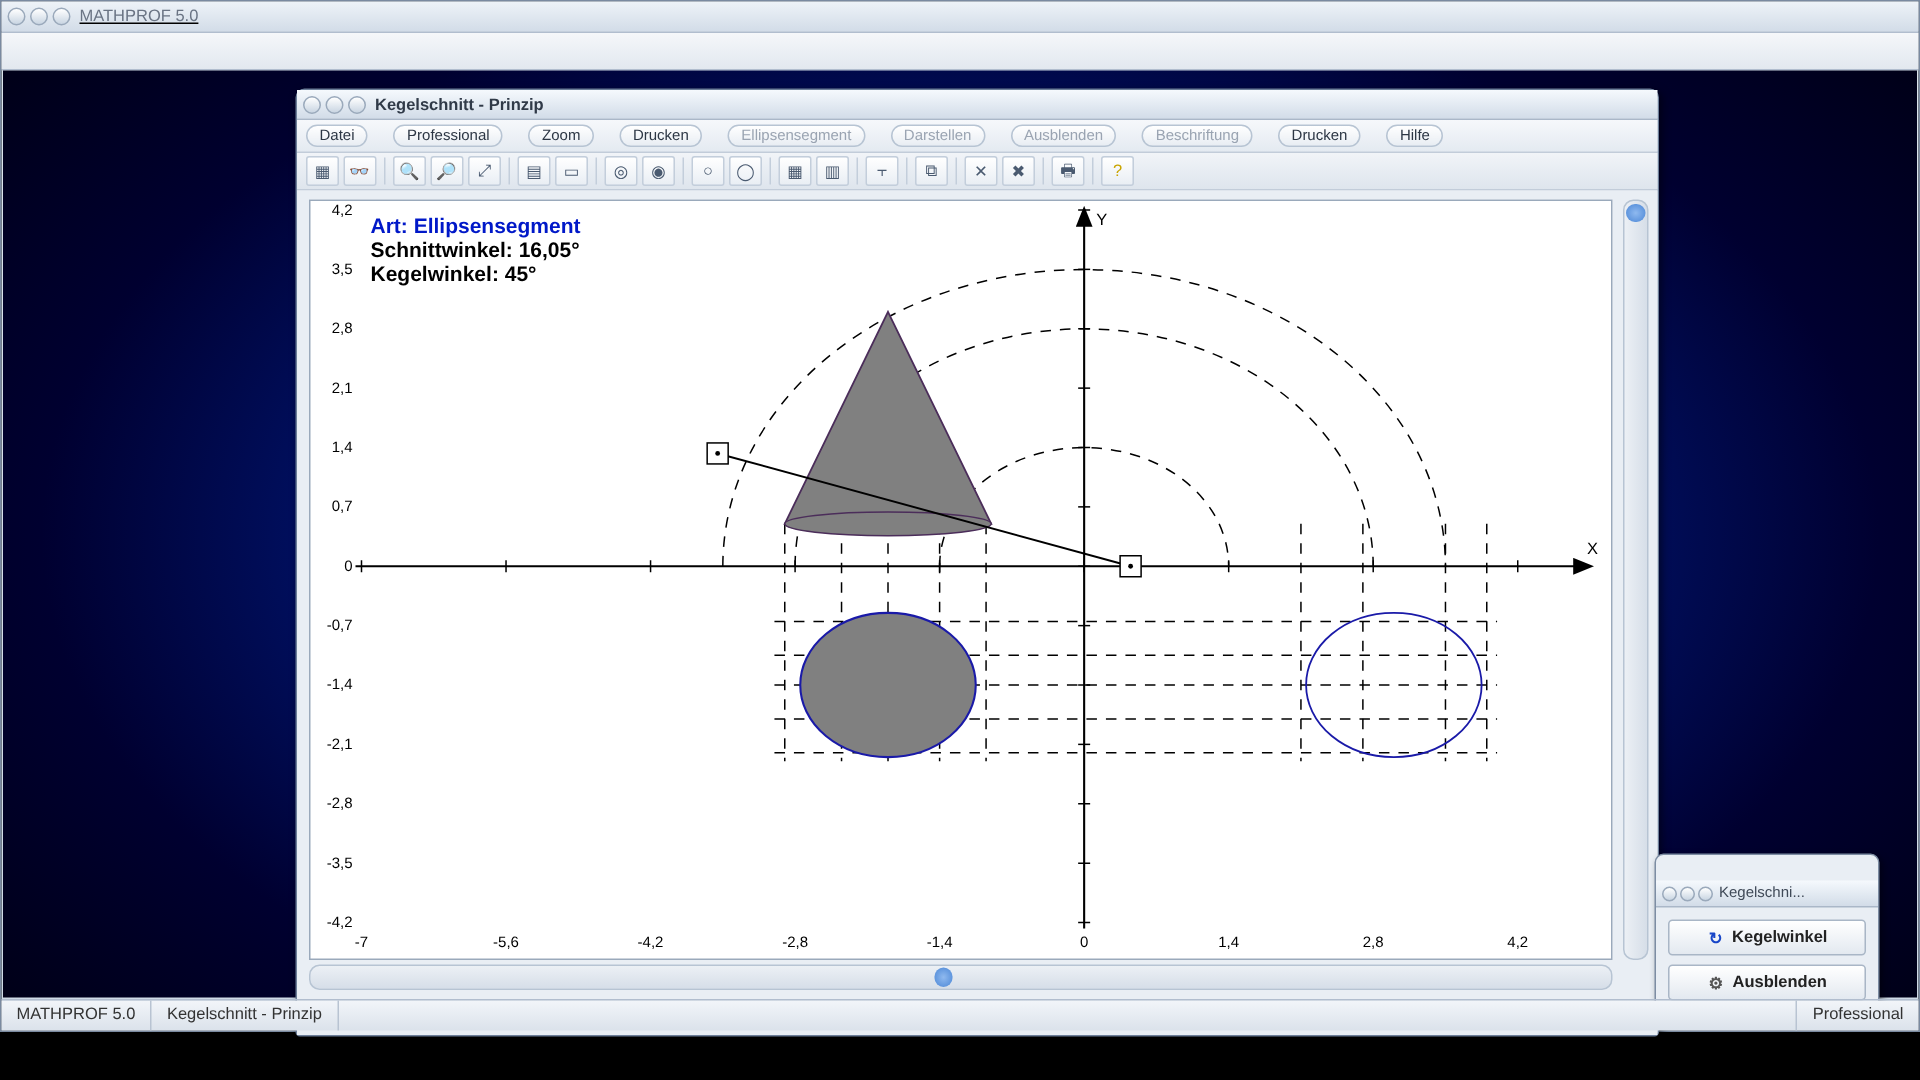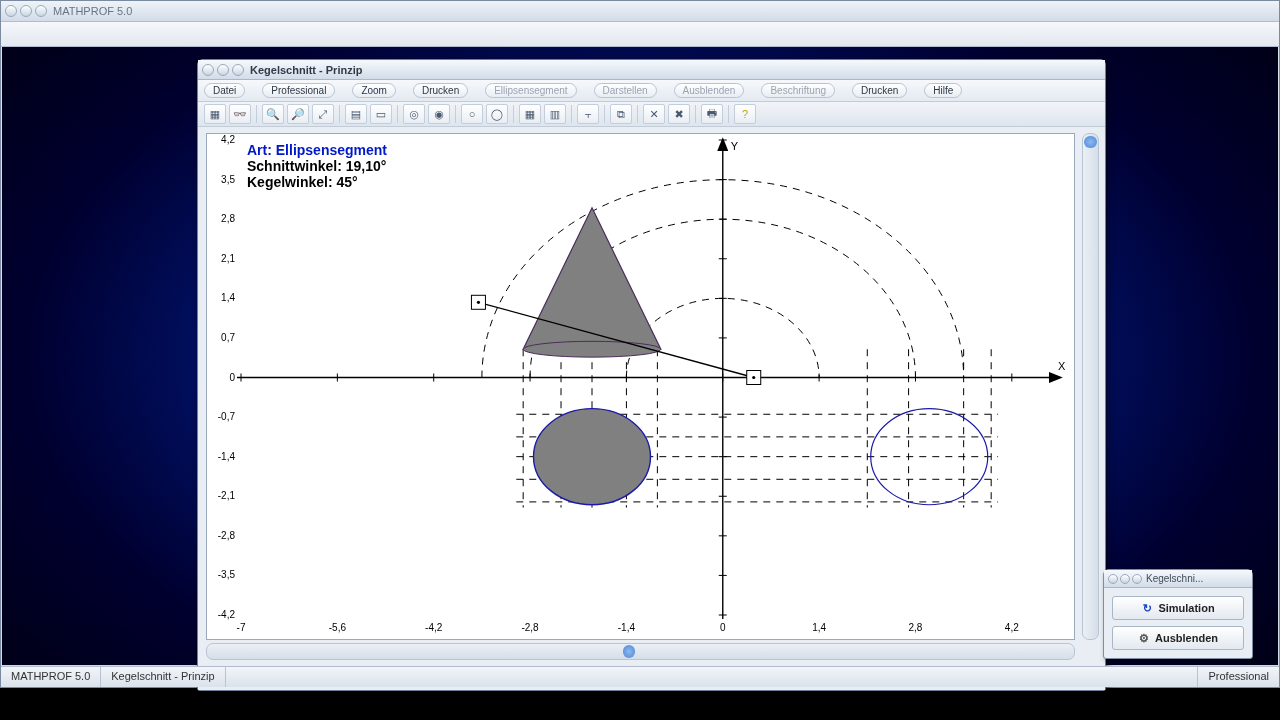"MATHPROF 5.0" .outer-window { text-decoration: none -> underline }
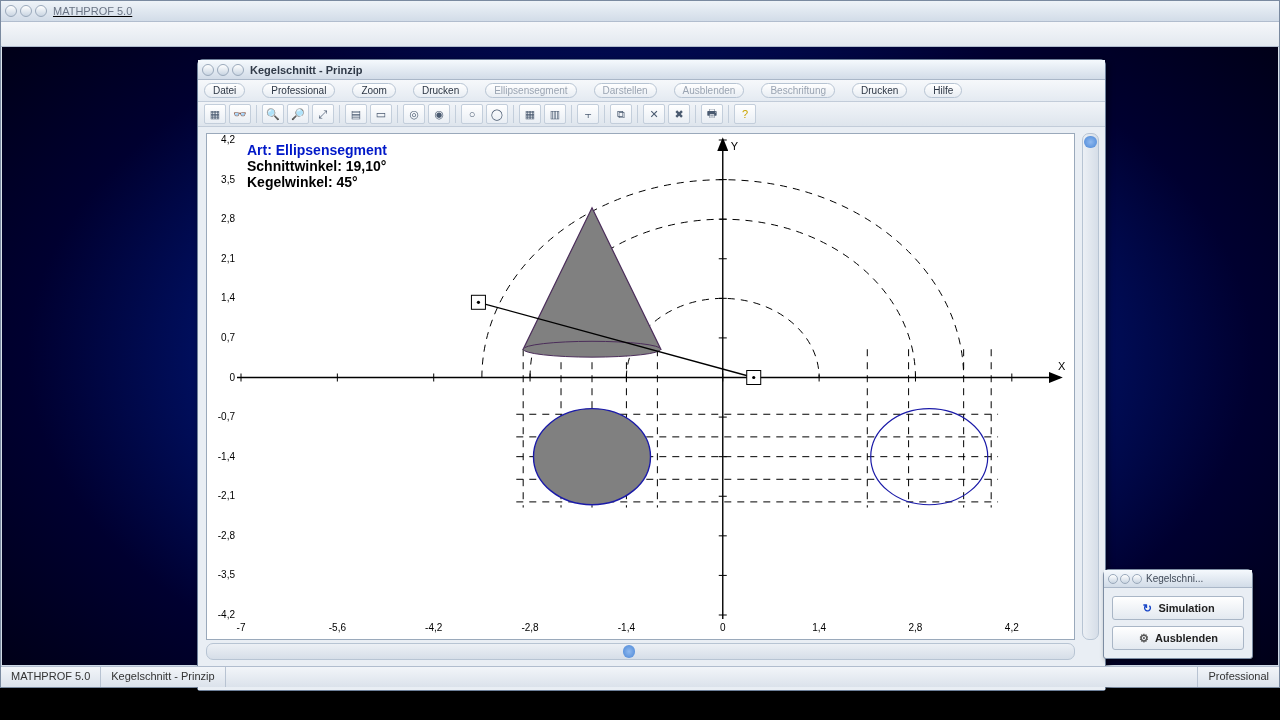"Schnittwinkel: 19,10°" div.r { text: 19,10 -> 16,05 }
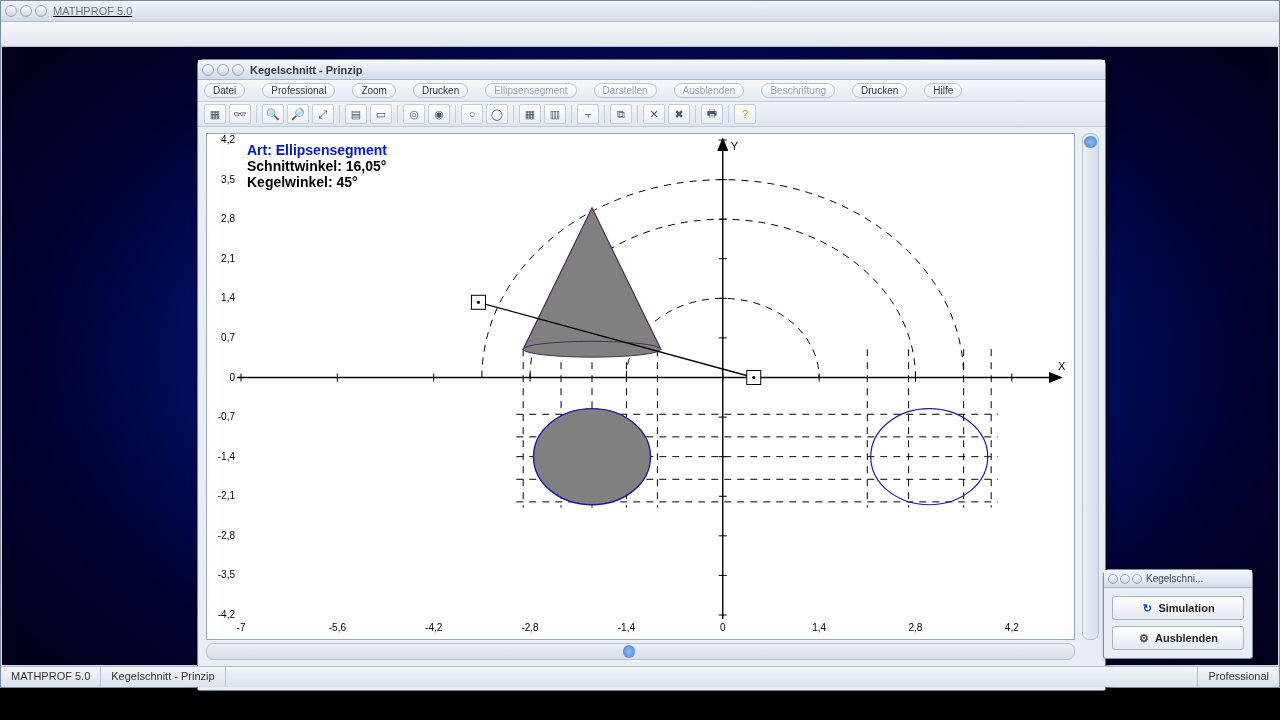"Kegelschni..." .float-title { margin-top: none -> 17px }
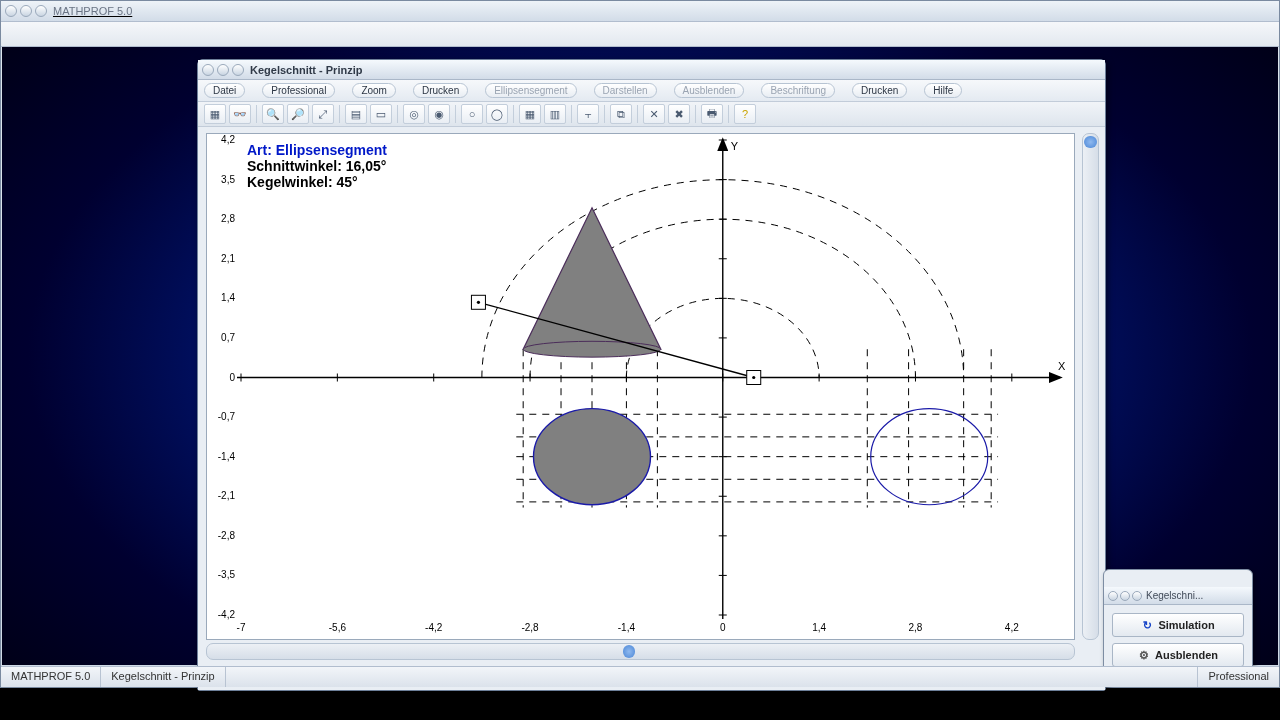"Simulation" span { text: Simulation -> Kegelwinkel }
